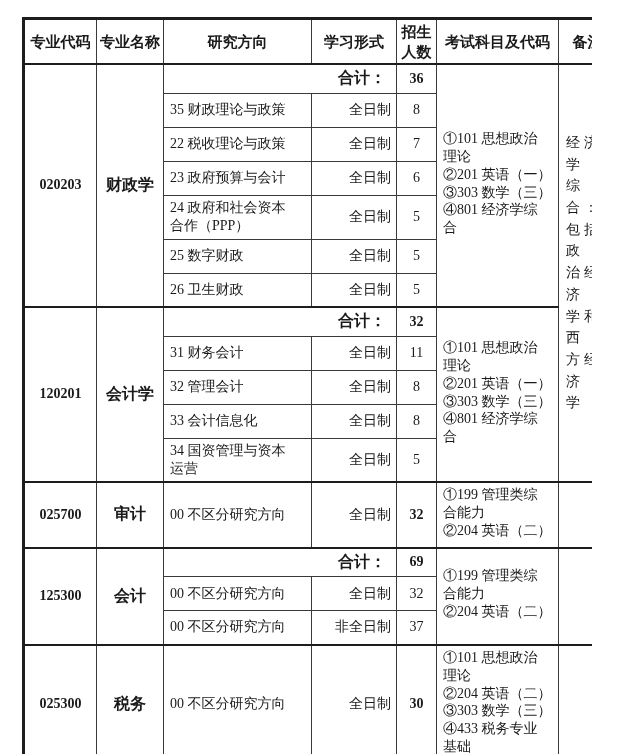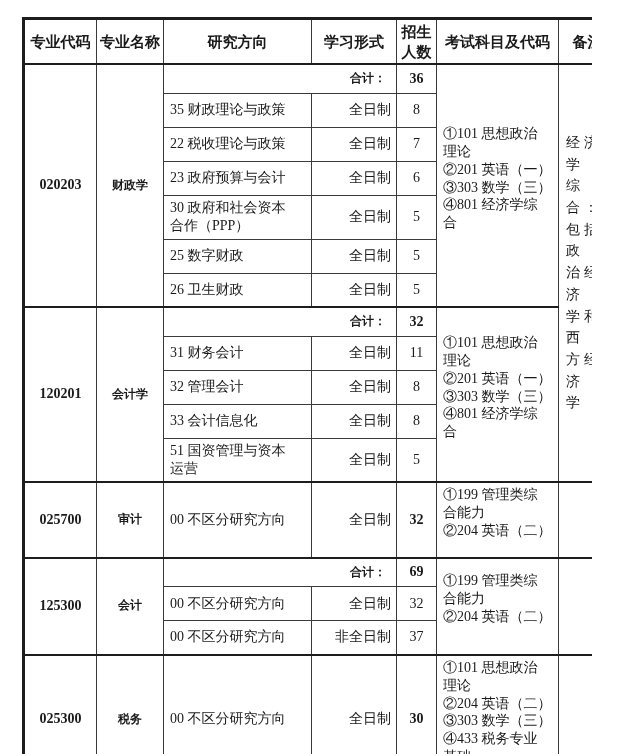"合计：" .hj { font-size: 12px -> 16px }
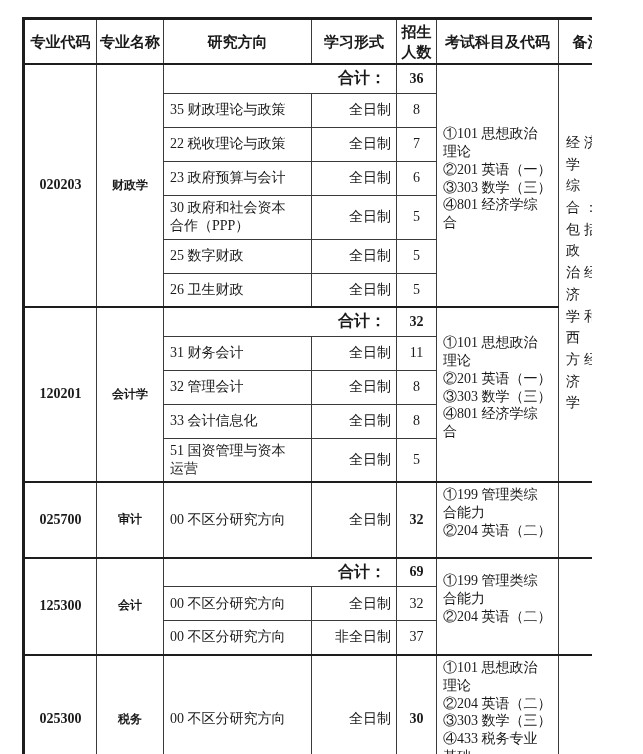"①101 思想政治" .exam { padding: 3px 3px 17px 6px -> 3px 3px 7px 6px }
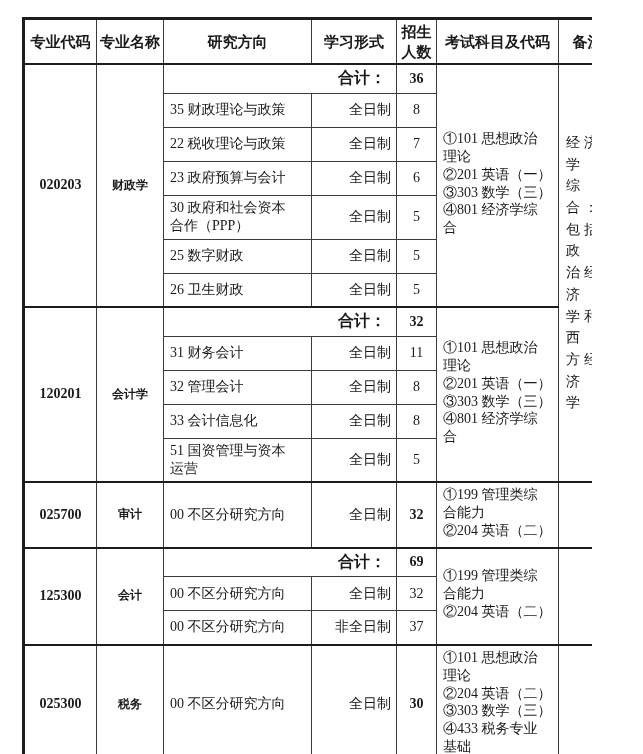"财政学" .name { font-size: 12px -> 16px }
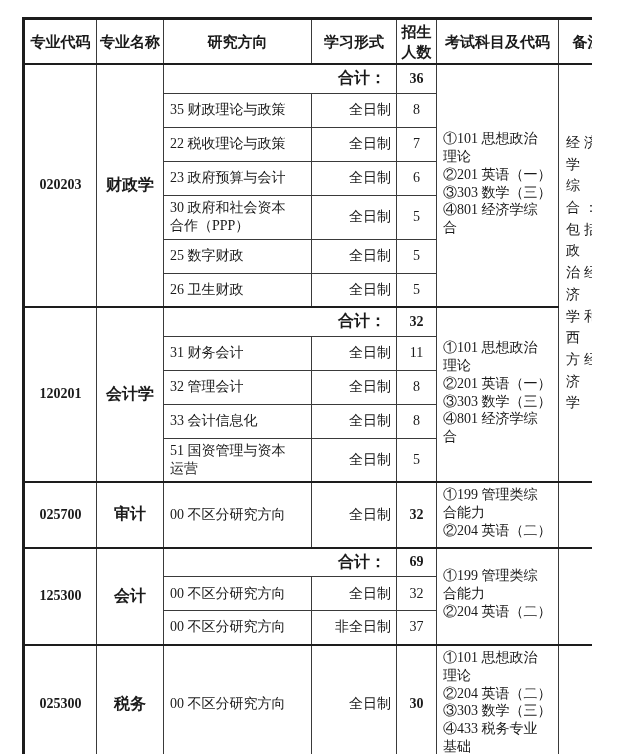"30 政府和社会资本" td.dir { text: 30 -> 24 }
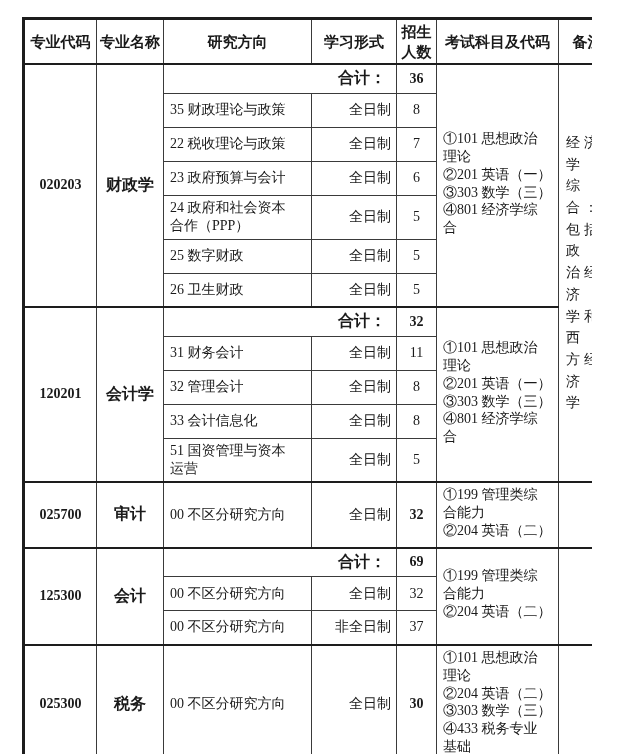"51 国资管理与资本" td.dir { text: 51 -> 34 }
